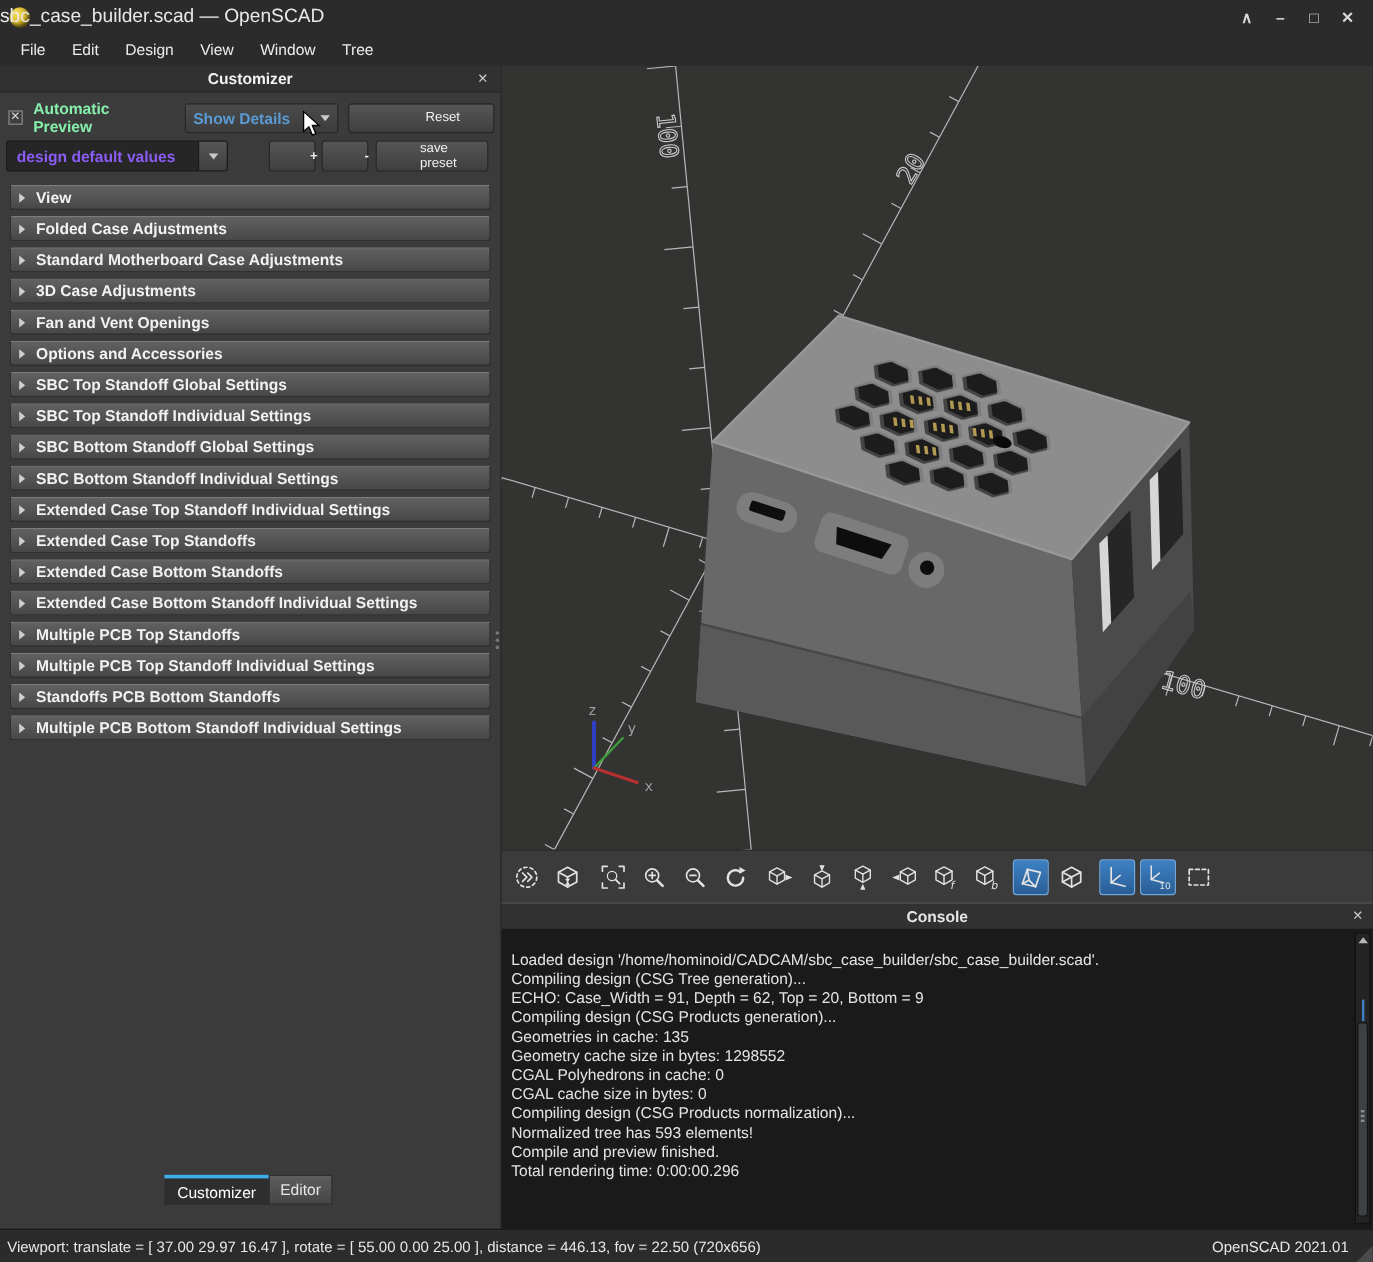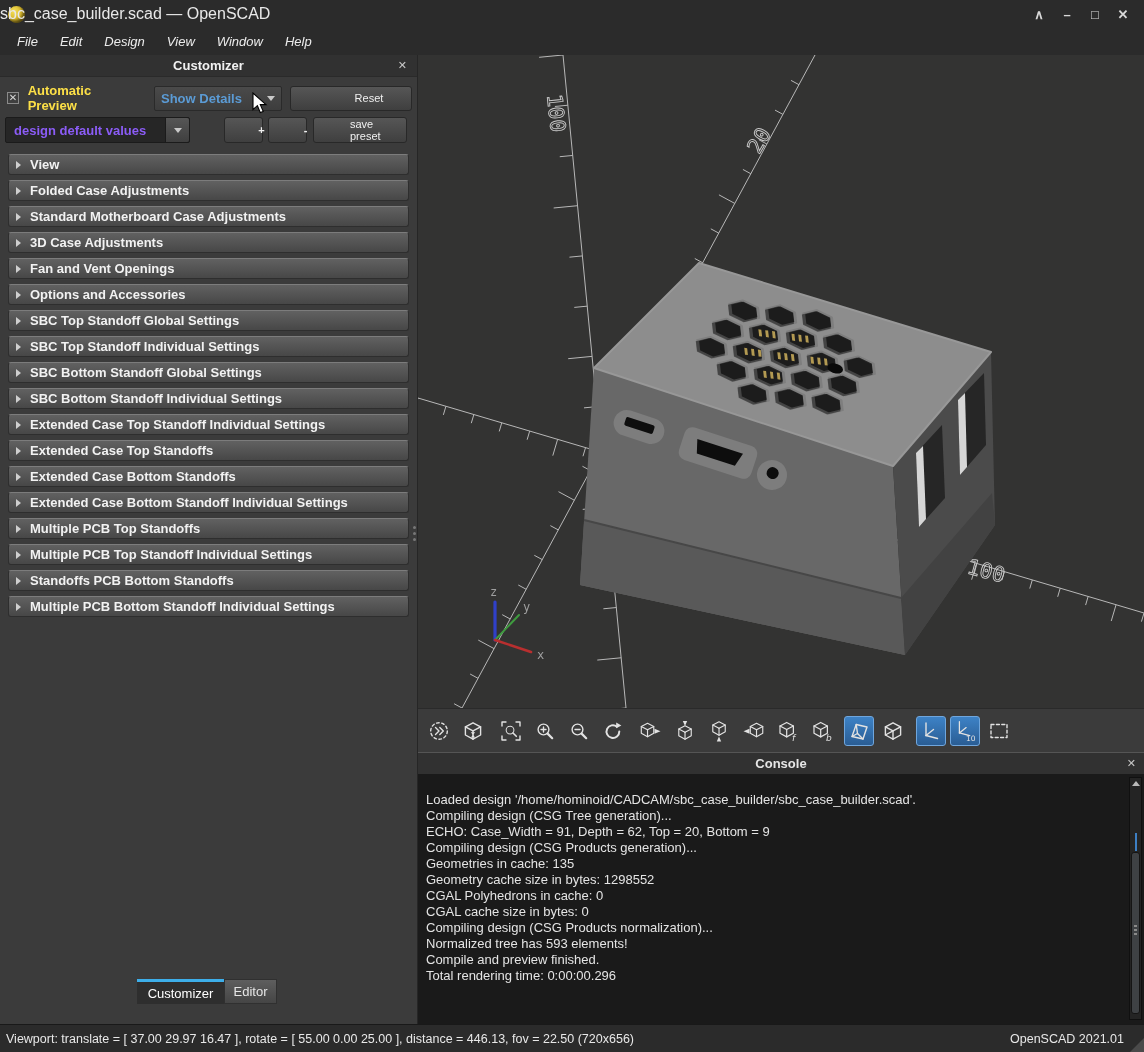"File" .menubar { font-style: italic -> none }
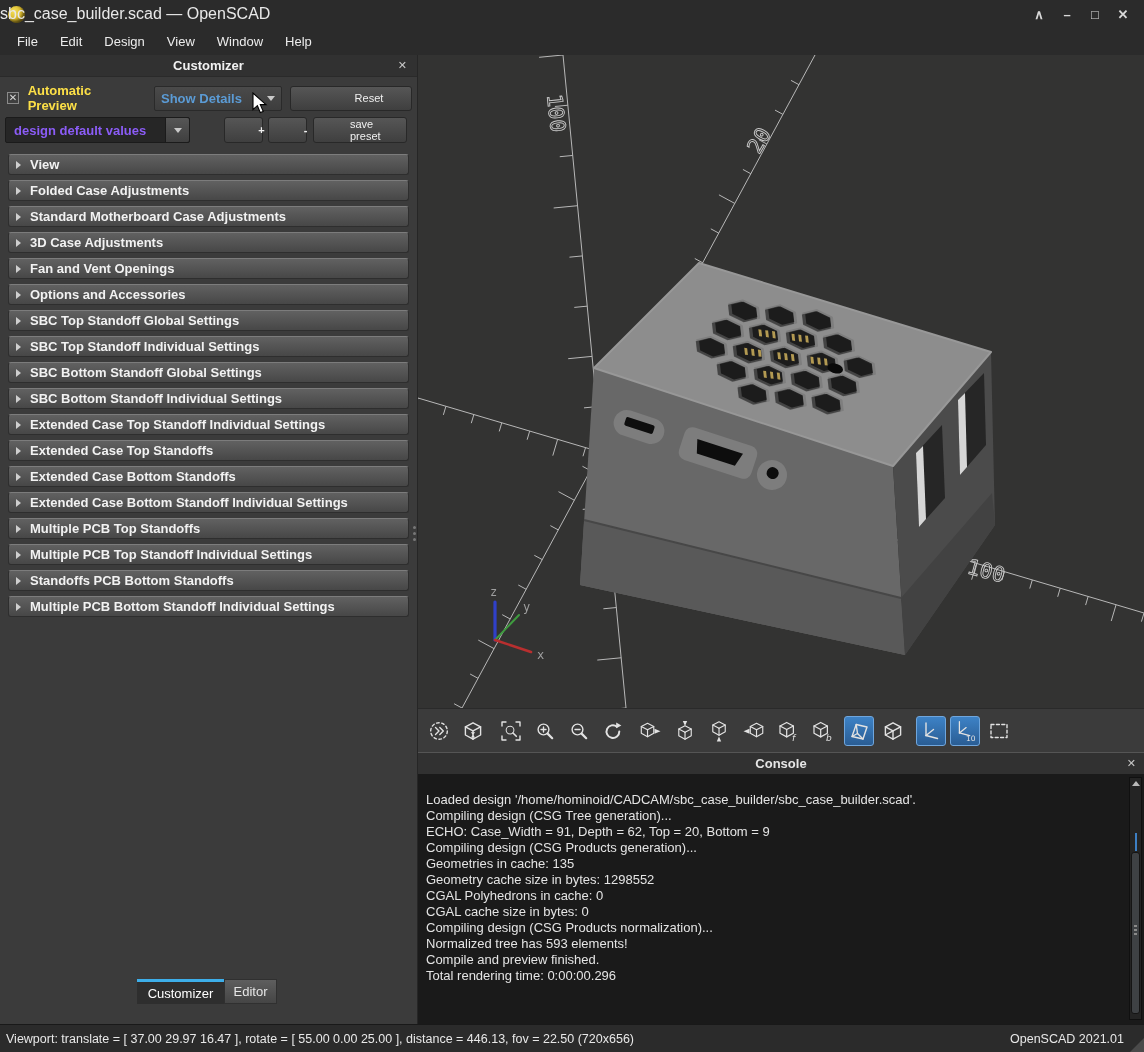"Help" div.menu-item { text: Help -> Tree }
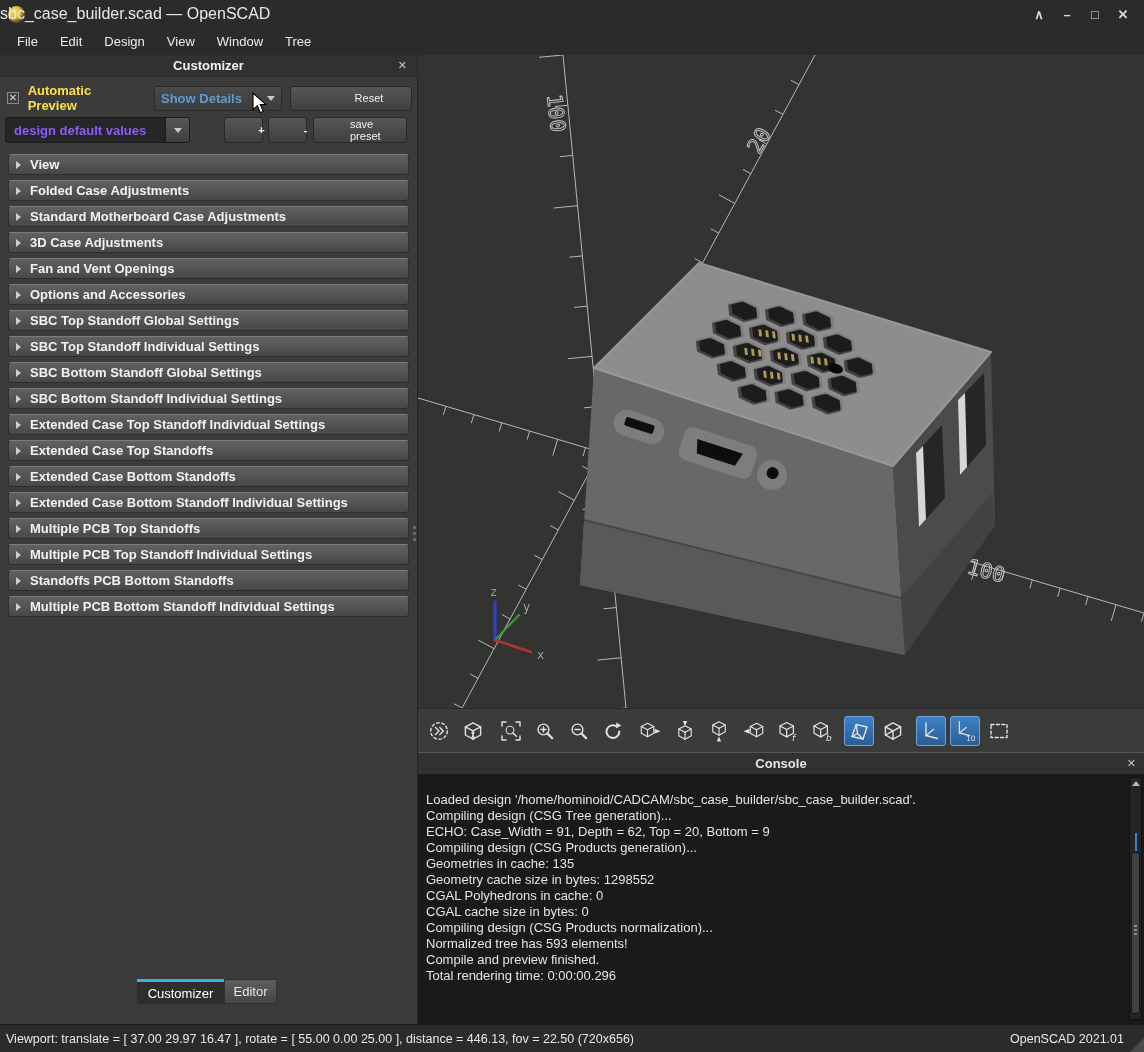"Automatic Preview" .auto-label { color: #fde047 -> #86efac }
